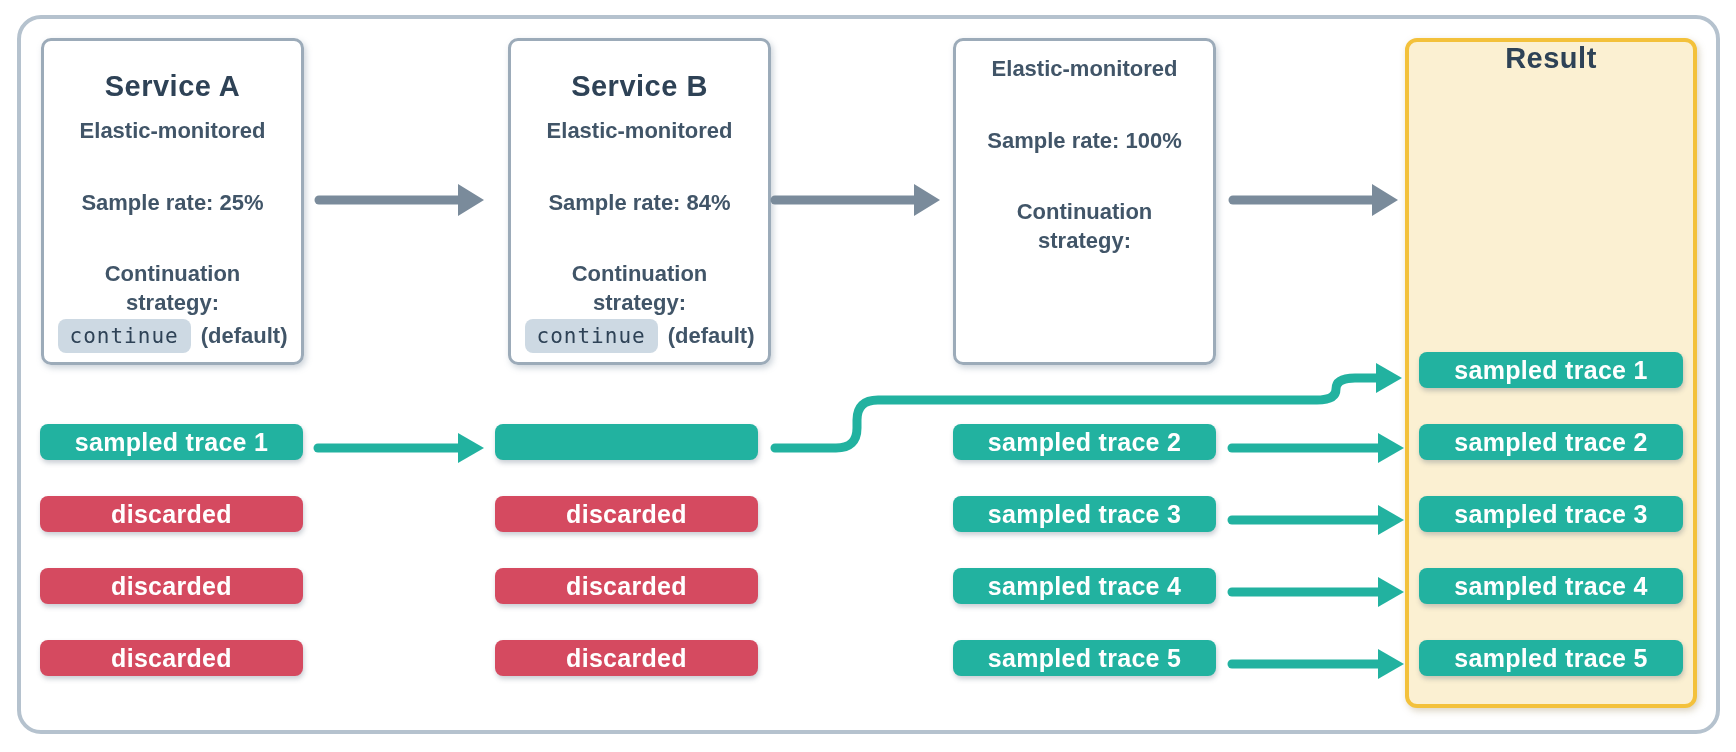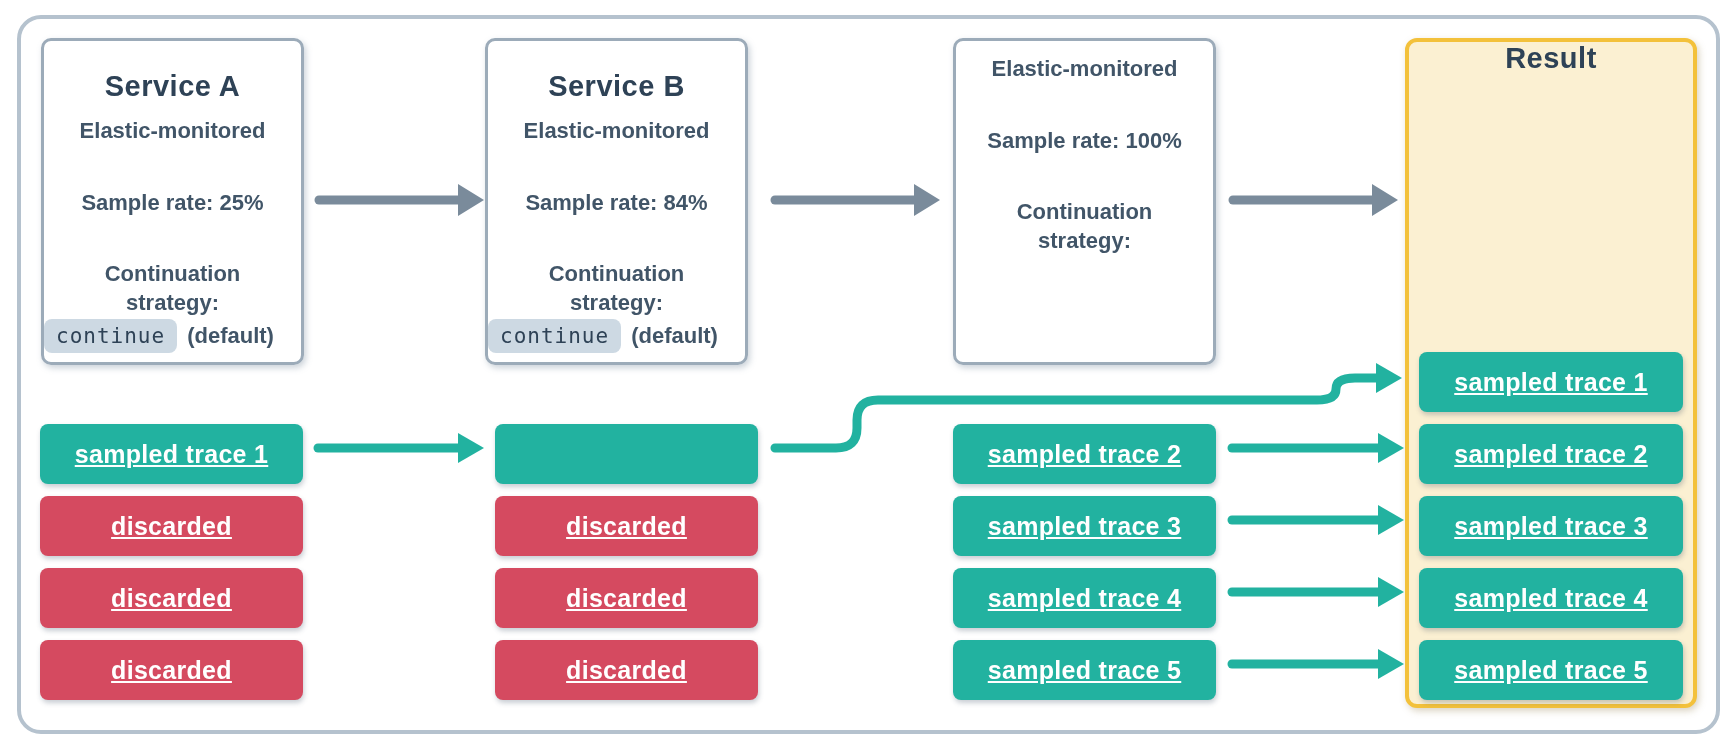"Service B" .service-b { left: 485px -> 508px }
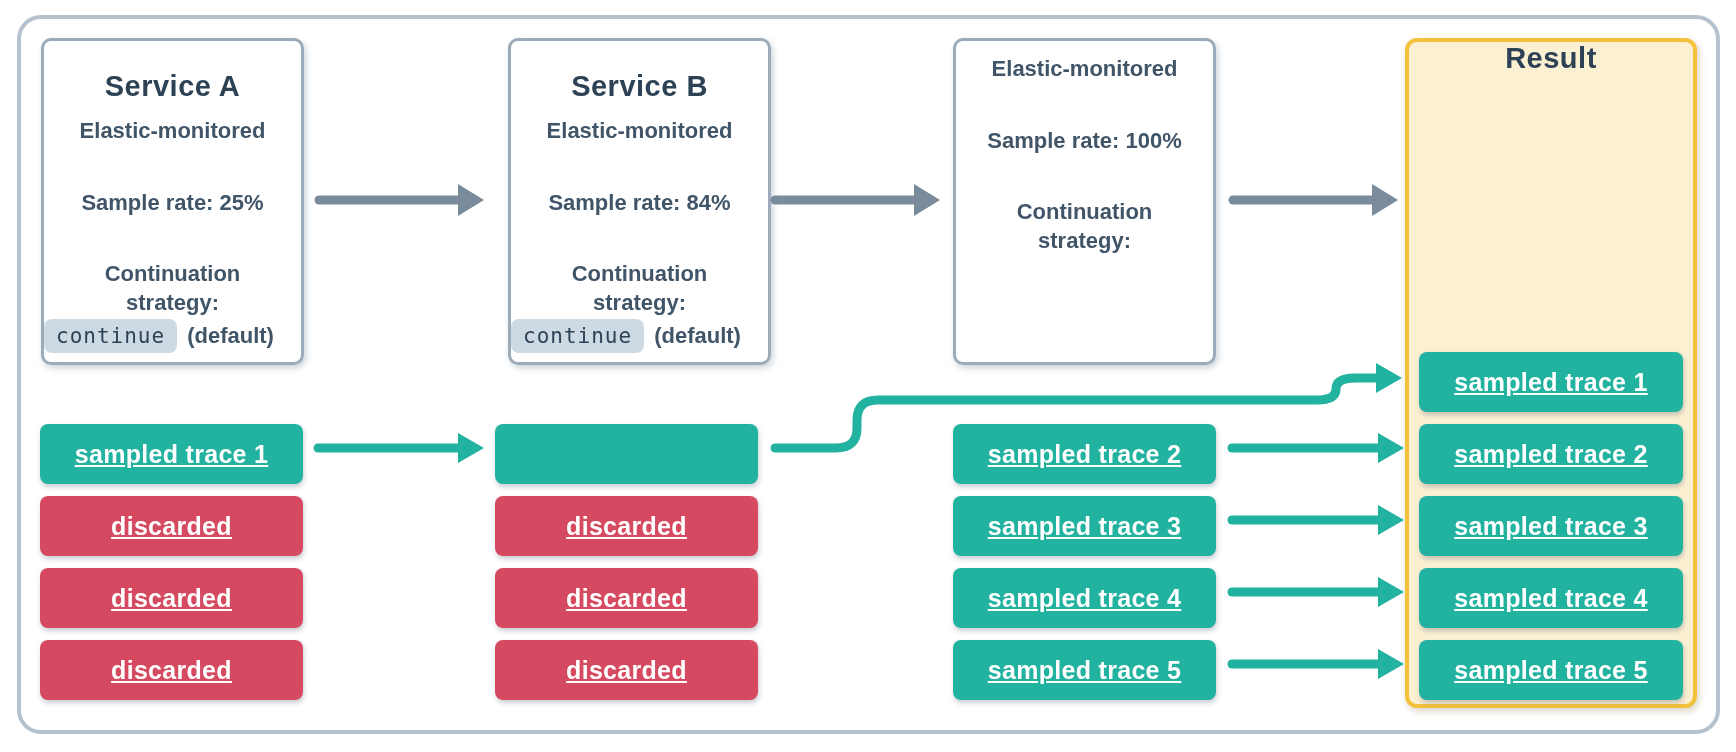"continue" .strategy-row { justify-content: flex-start -> center }
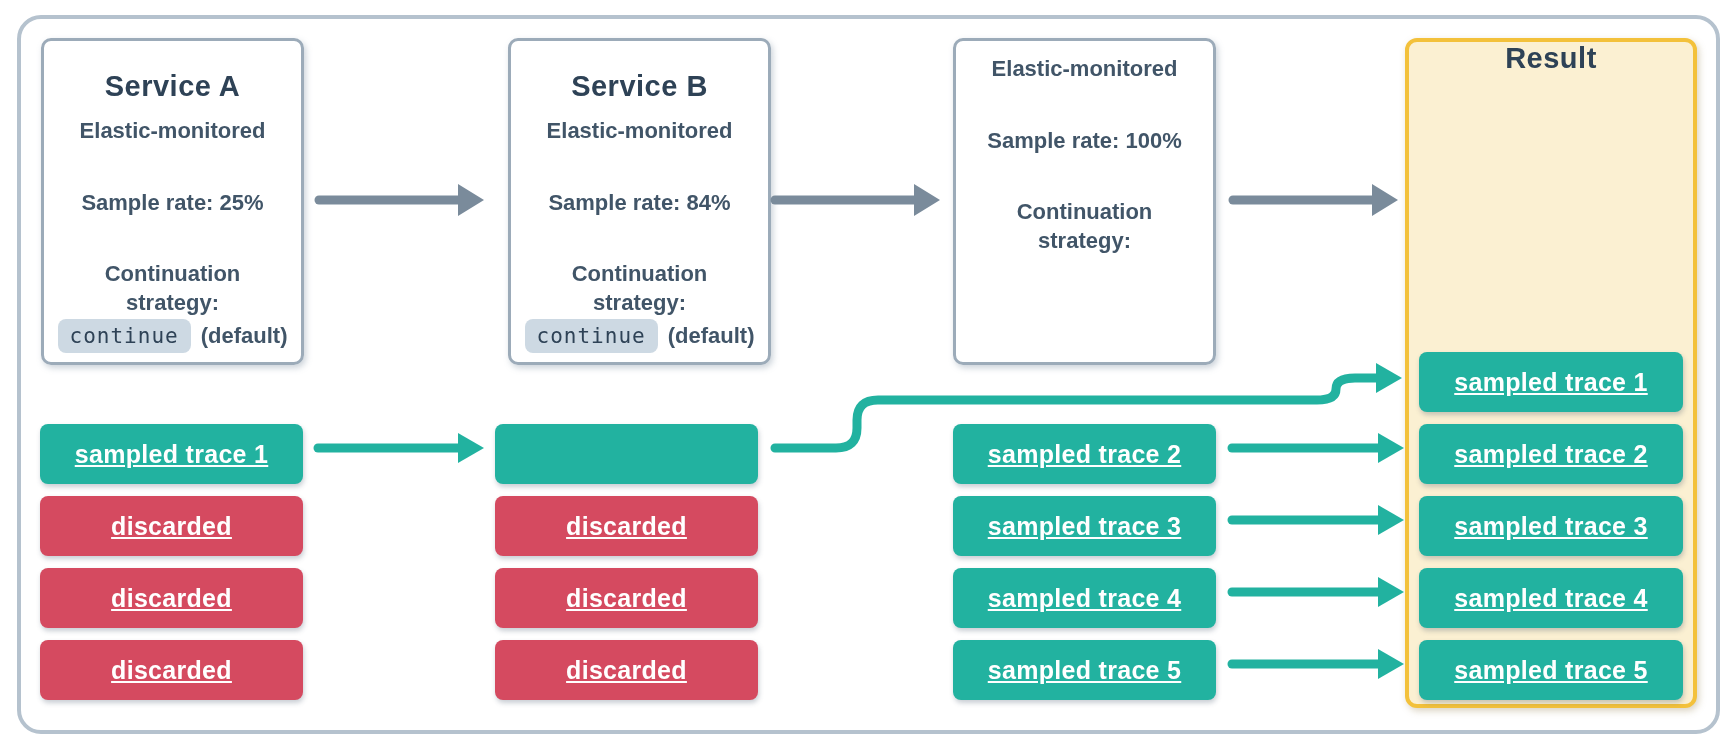"sampled trace 1" .pill { height: 60px -> 36px; text-decoration: underline -> none }
